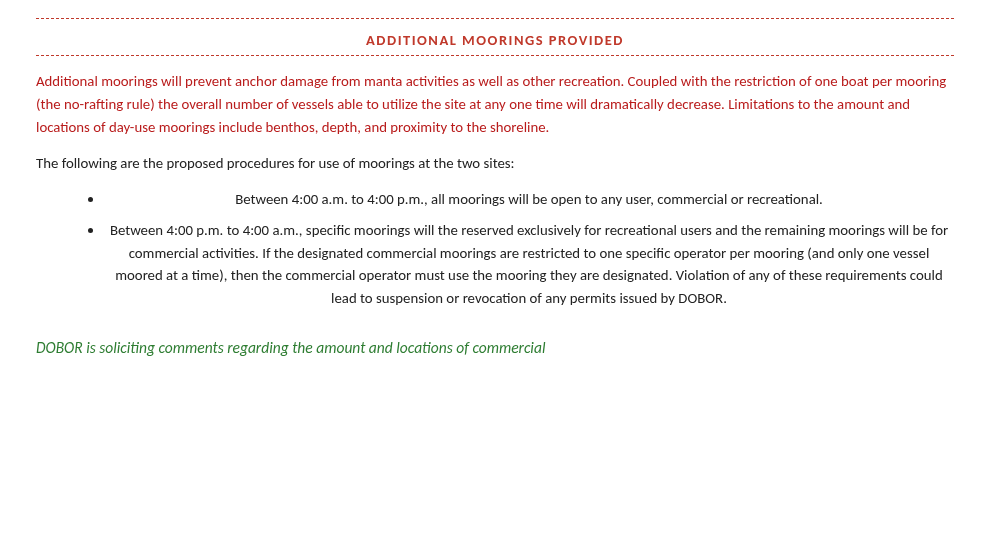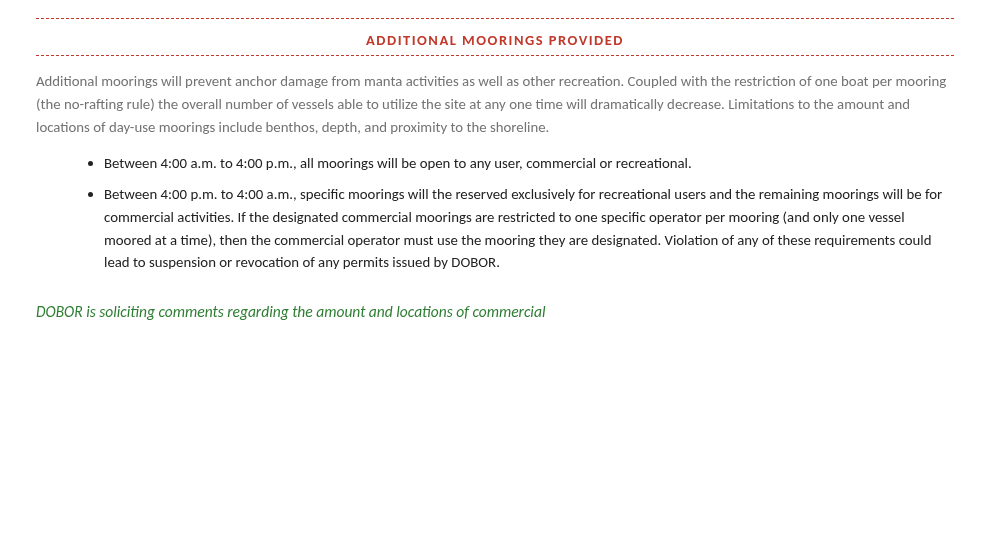"Additional moorings will prevent anchor" .main-paragraph { color: #737373 -> #b91c1c }
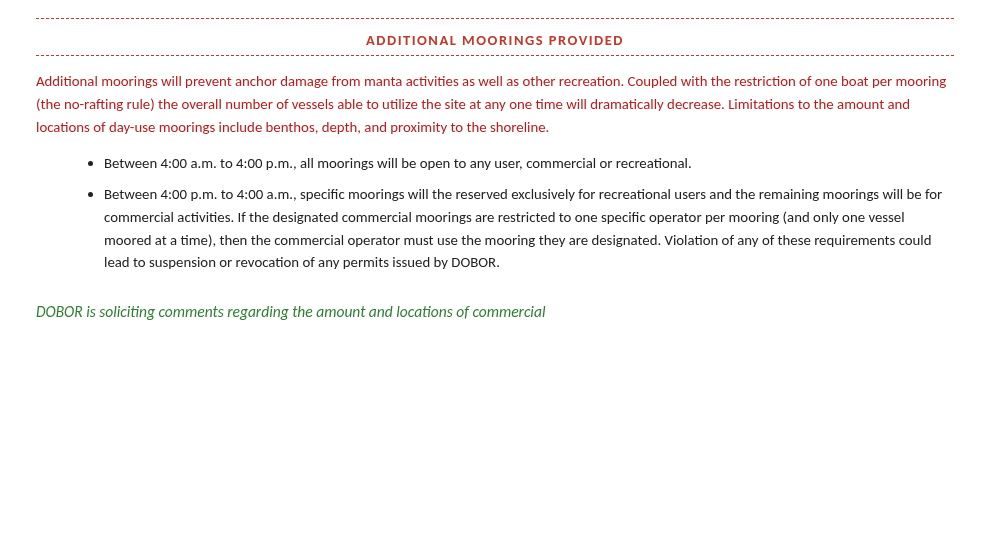"The following are the proposed" p.intro-paragraph { html: none -> <p>The following are the proposed procedures for use of moorings at the two sites:</p> }
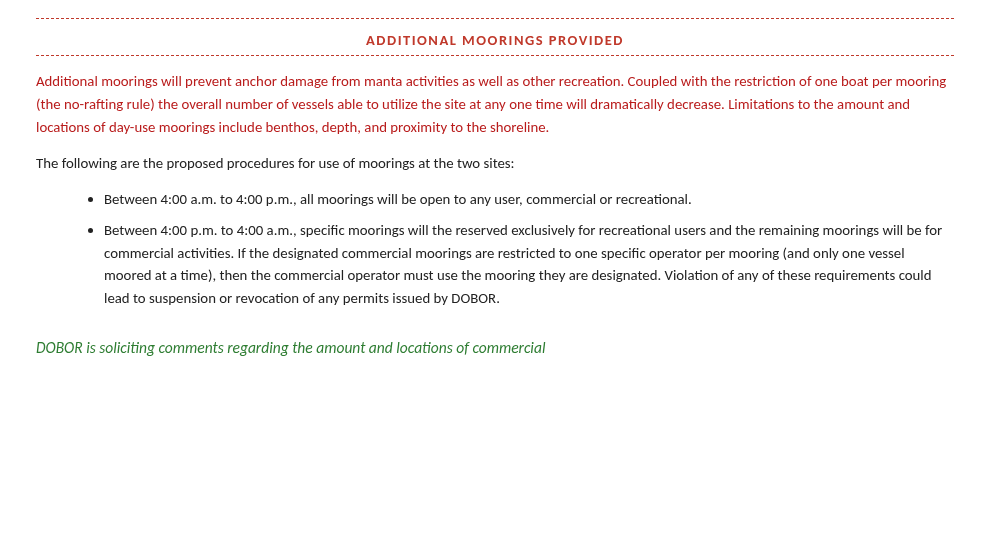"Between 4:00 a.m. to 4:00" .bullet-list { text-align: none -> center }
